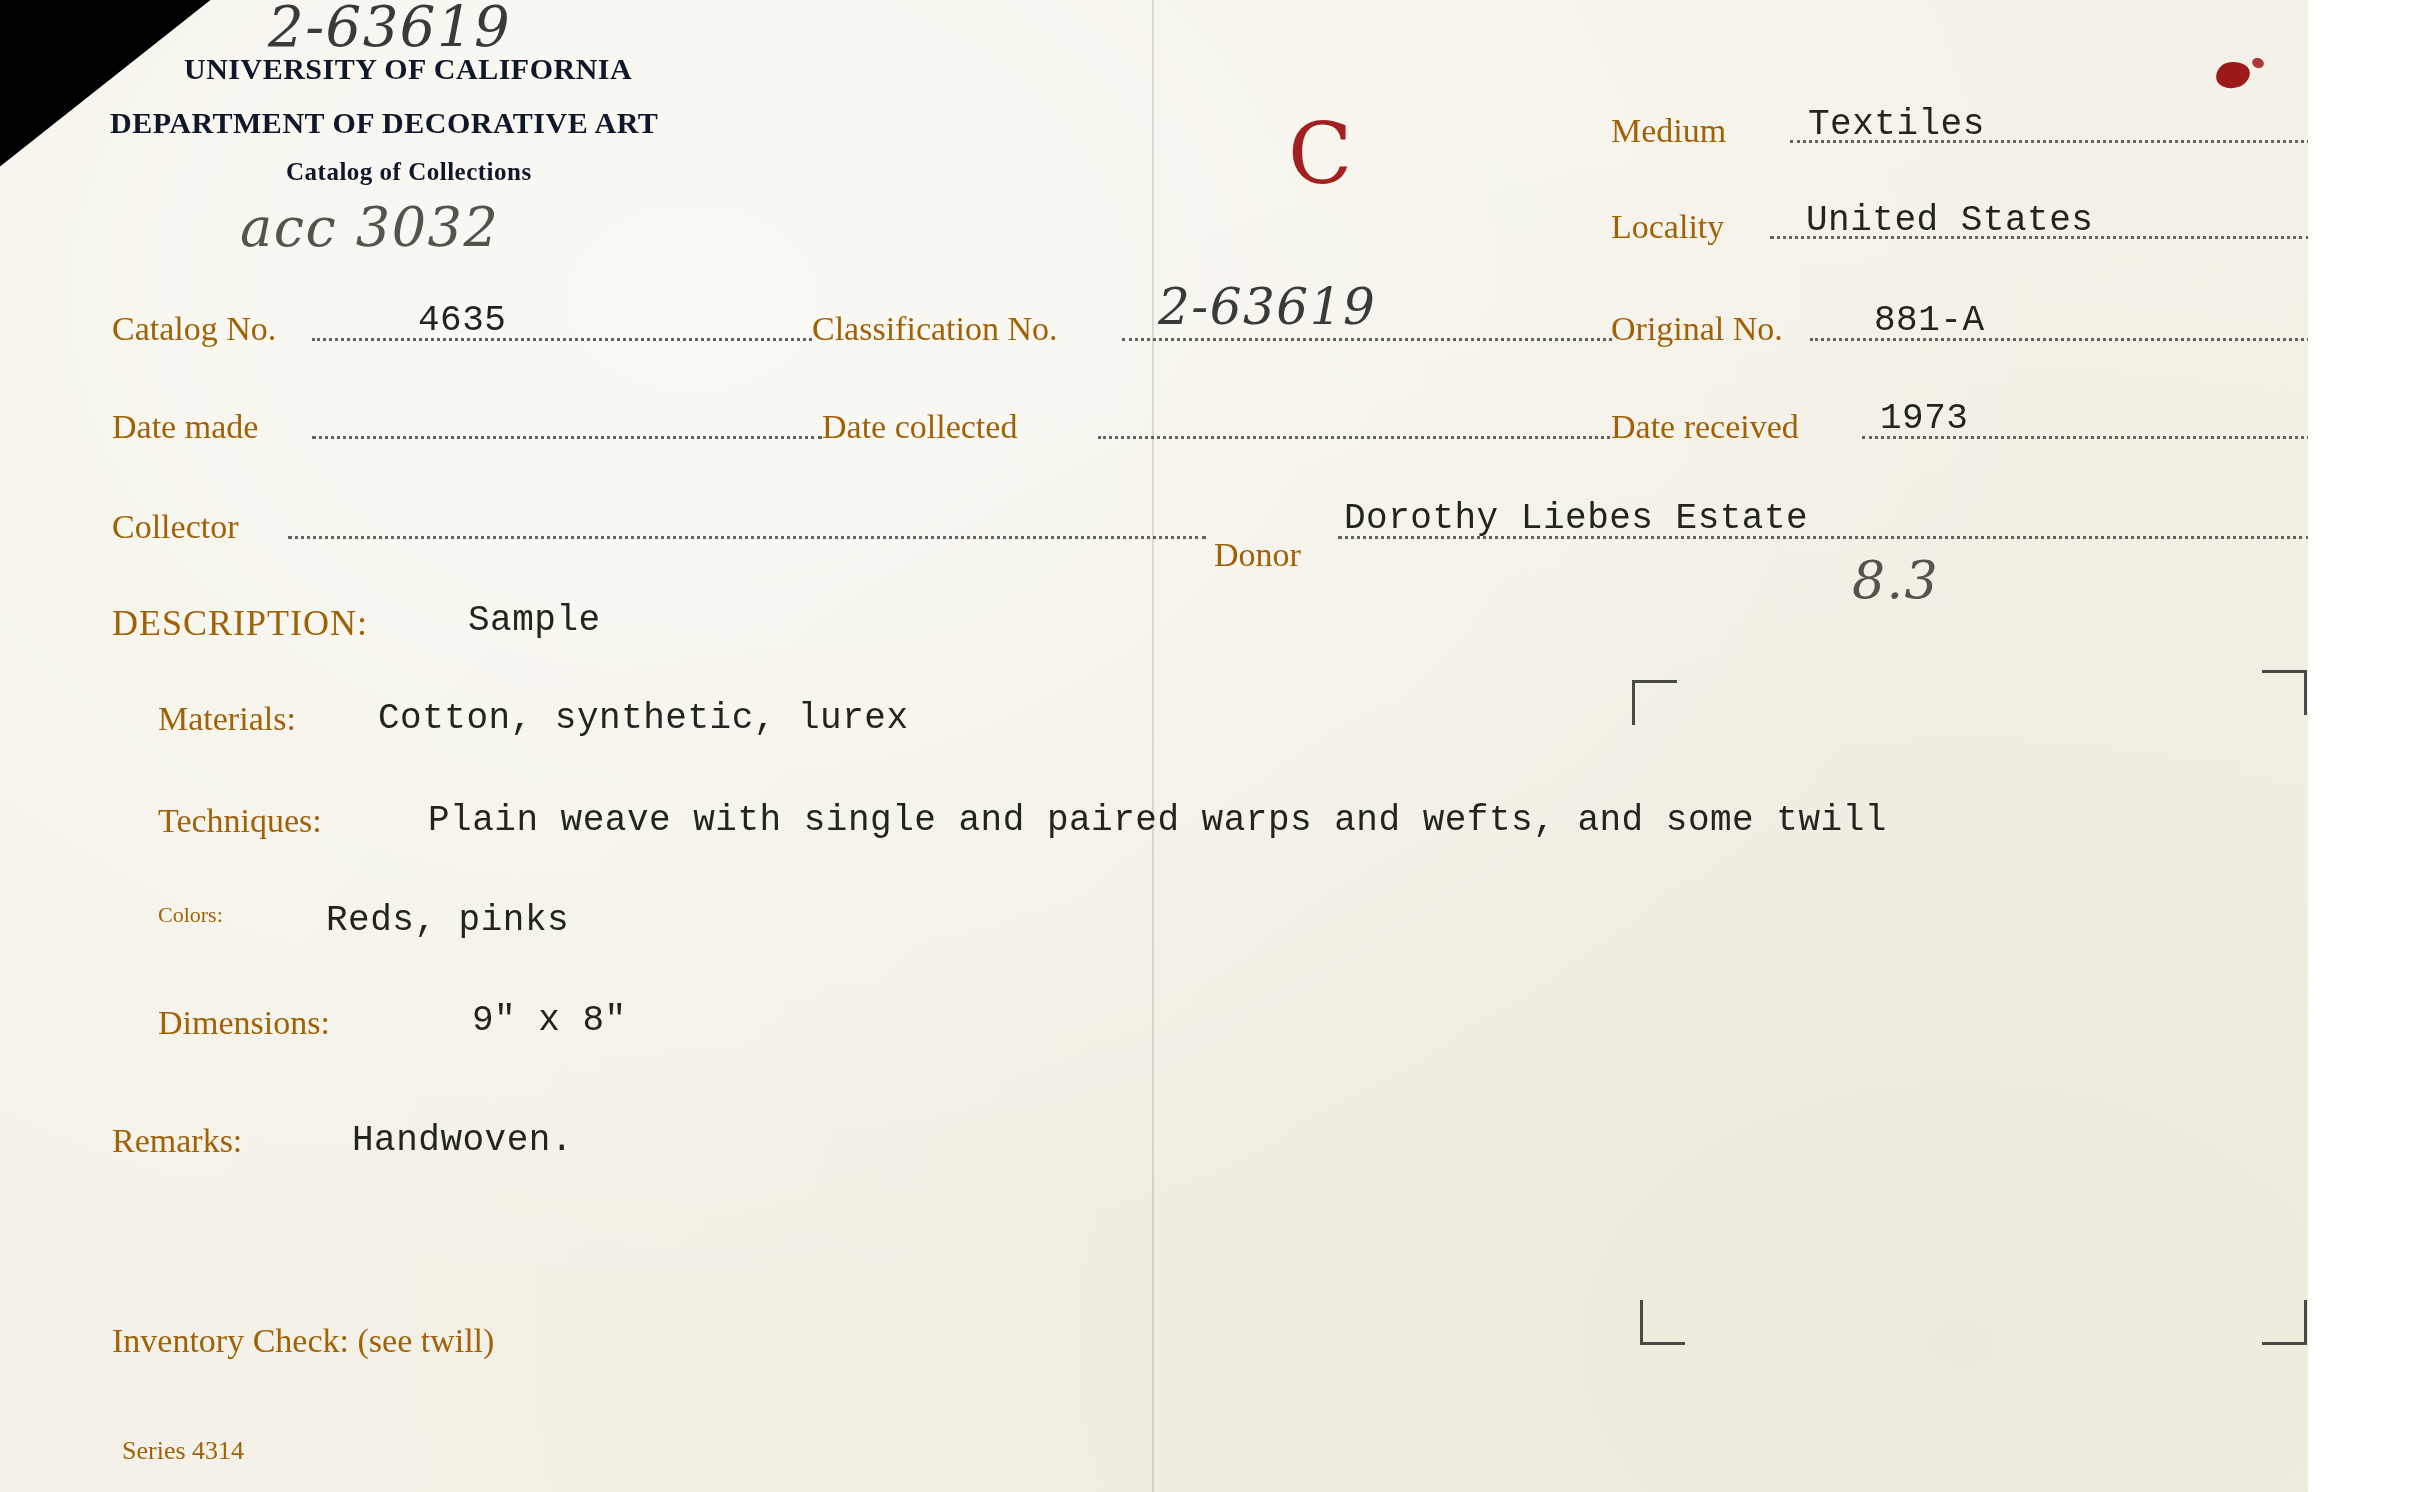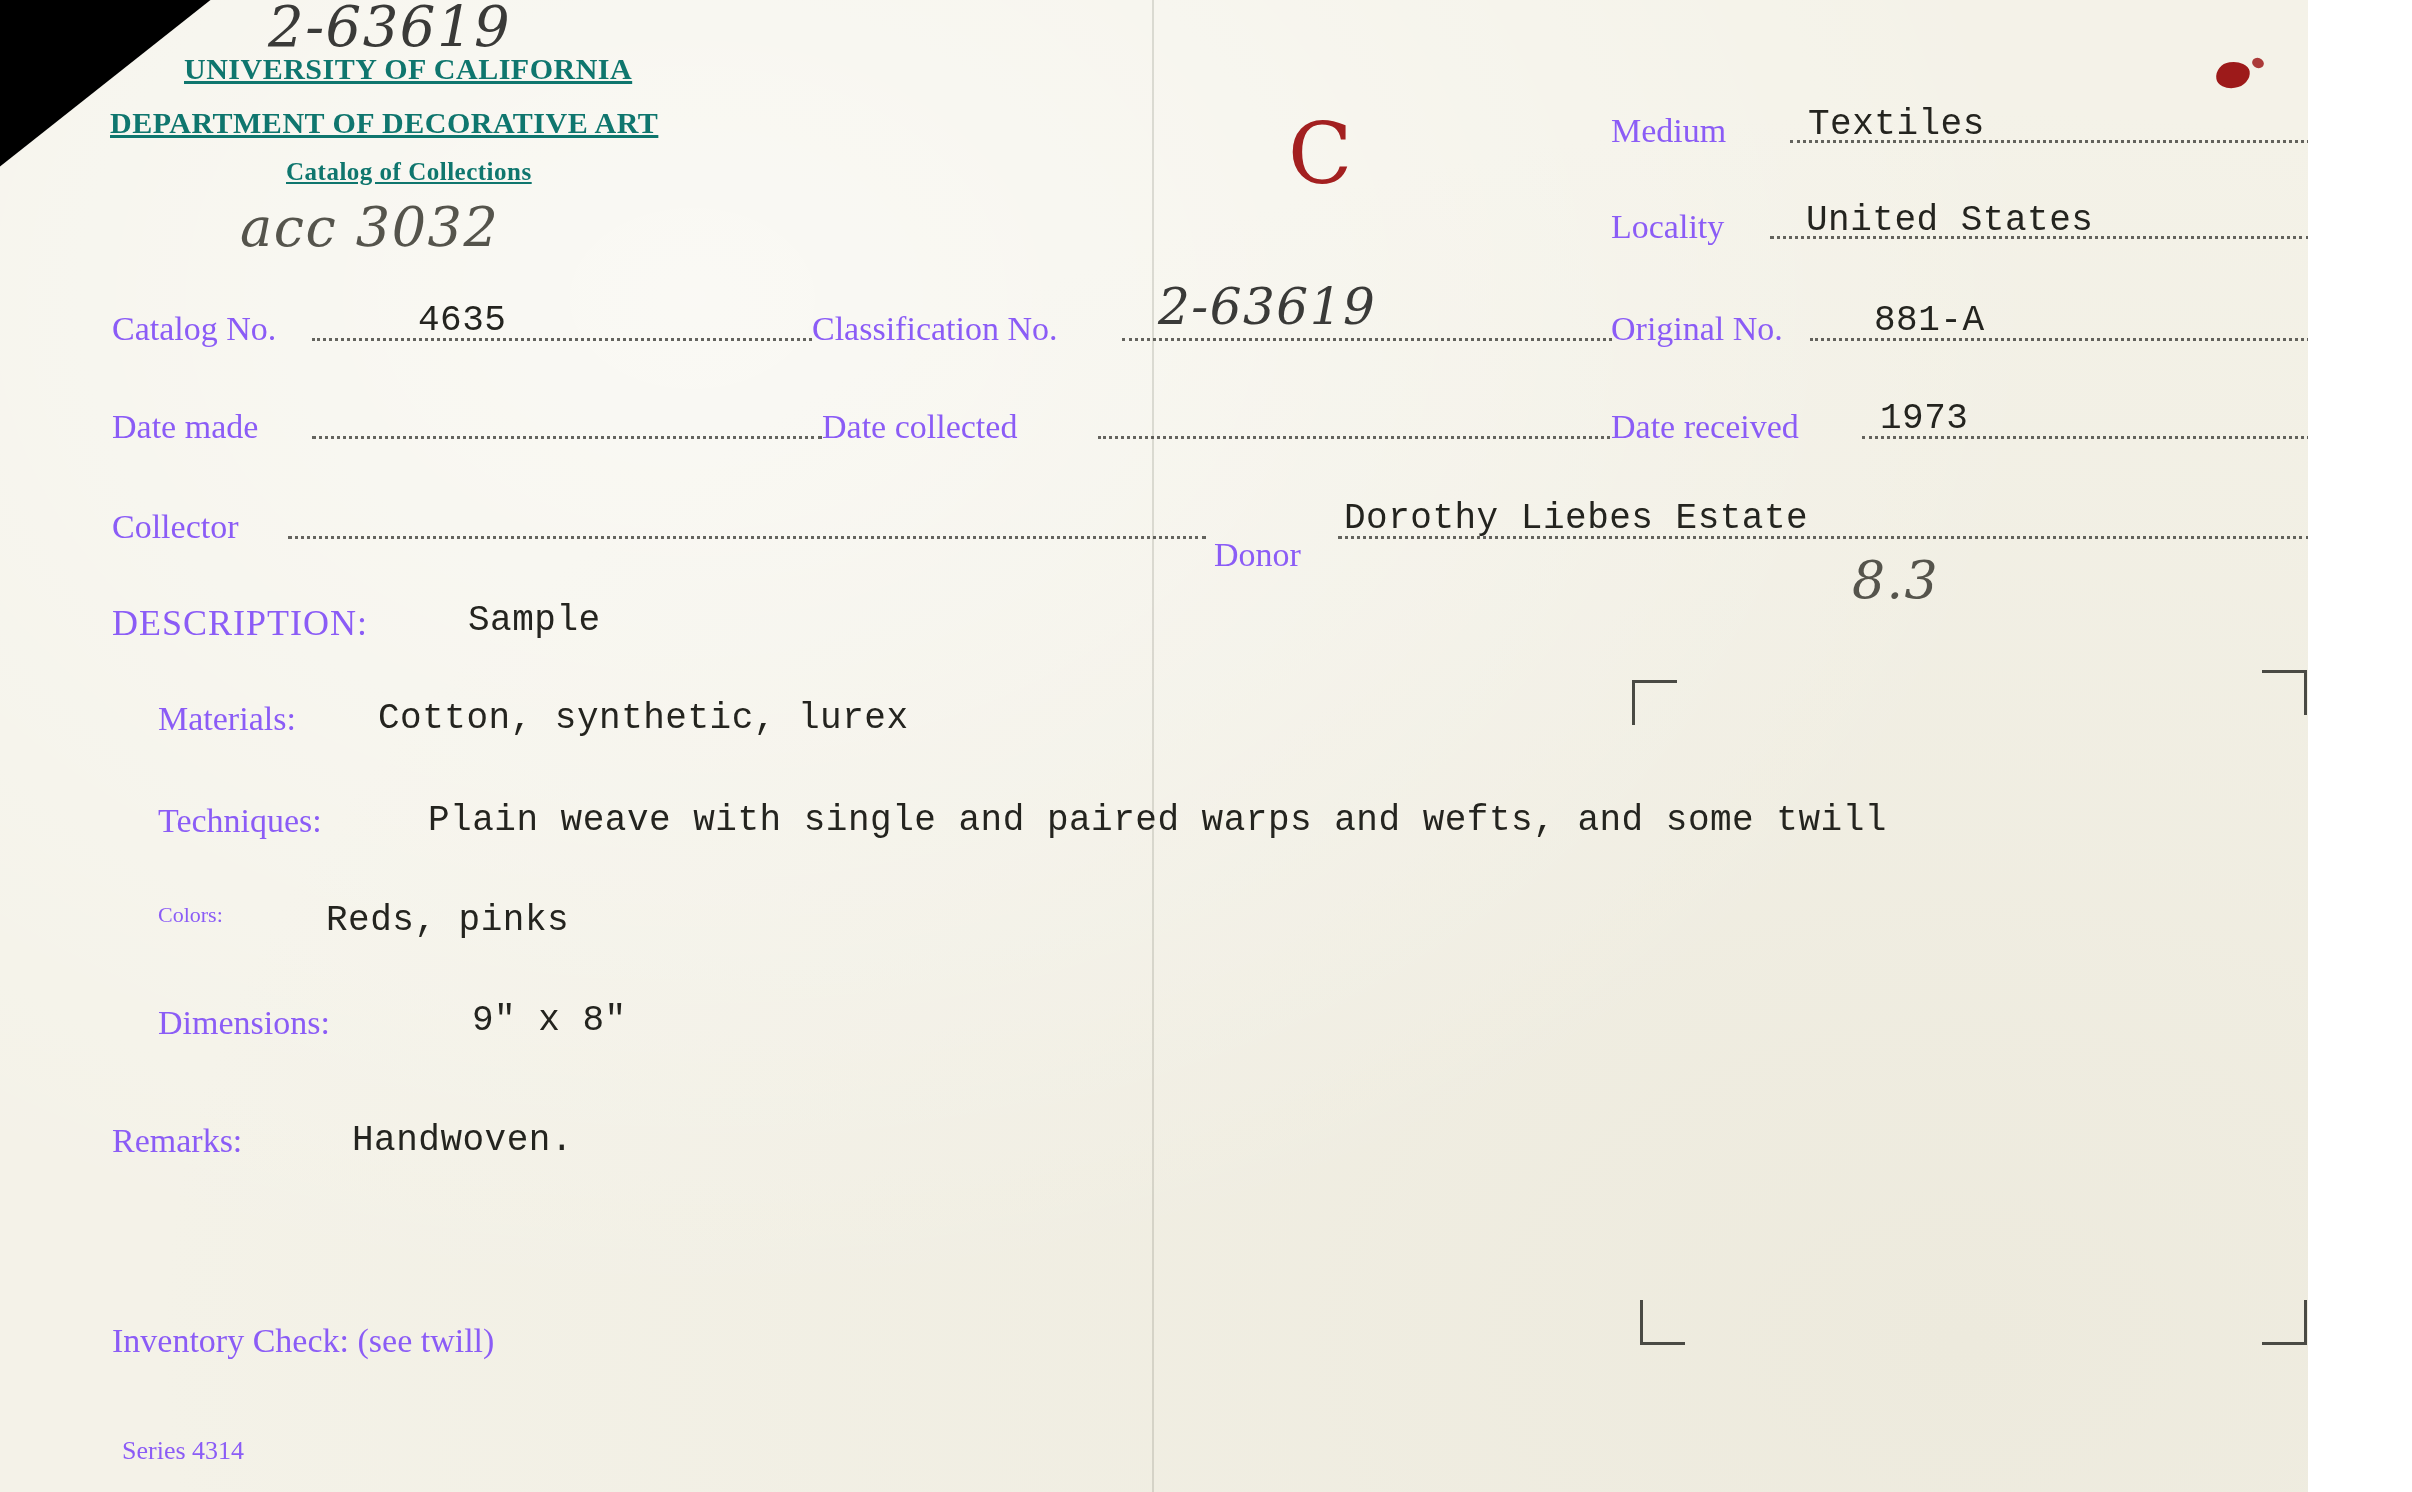"UNIVERSITY OF CALIFORNIA" .printed-bold { color: #0f766e -> #0f172a; text-decoration: underline -> none }
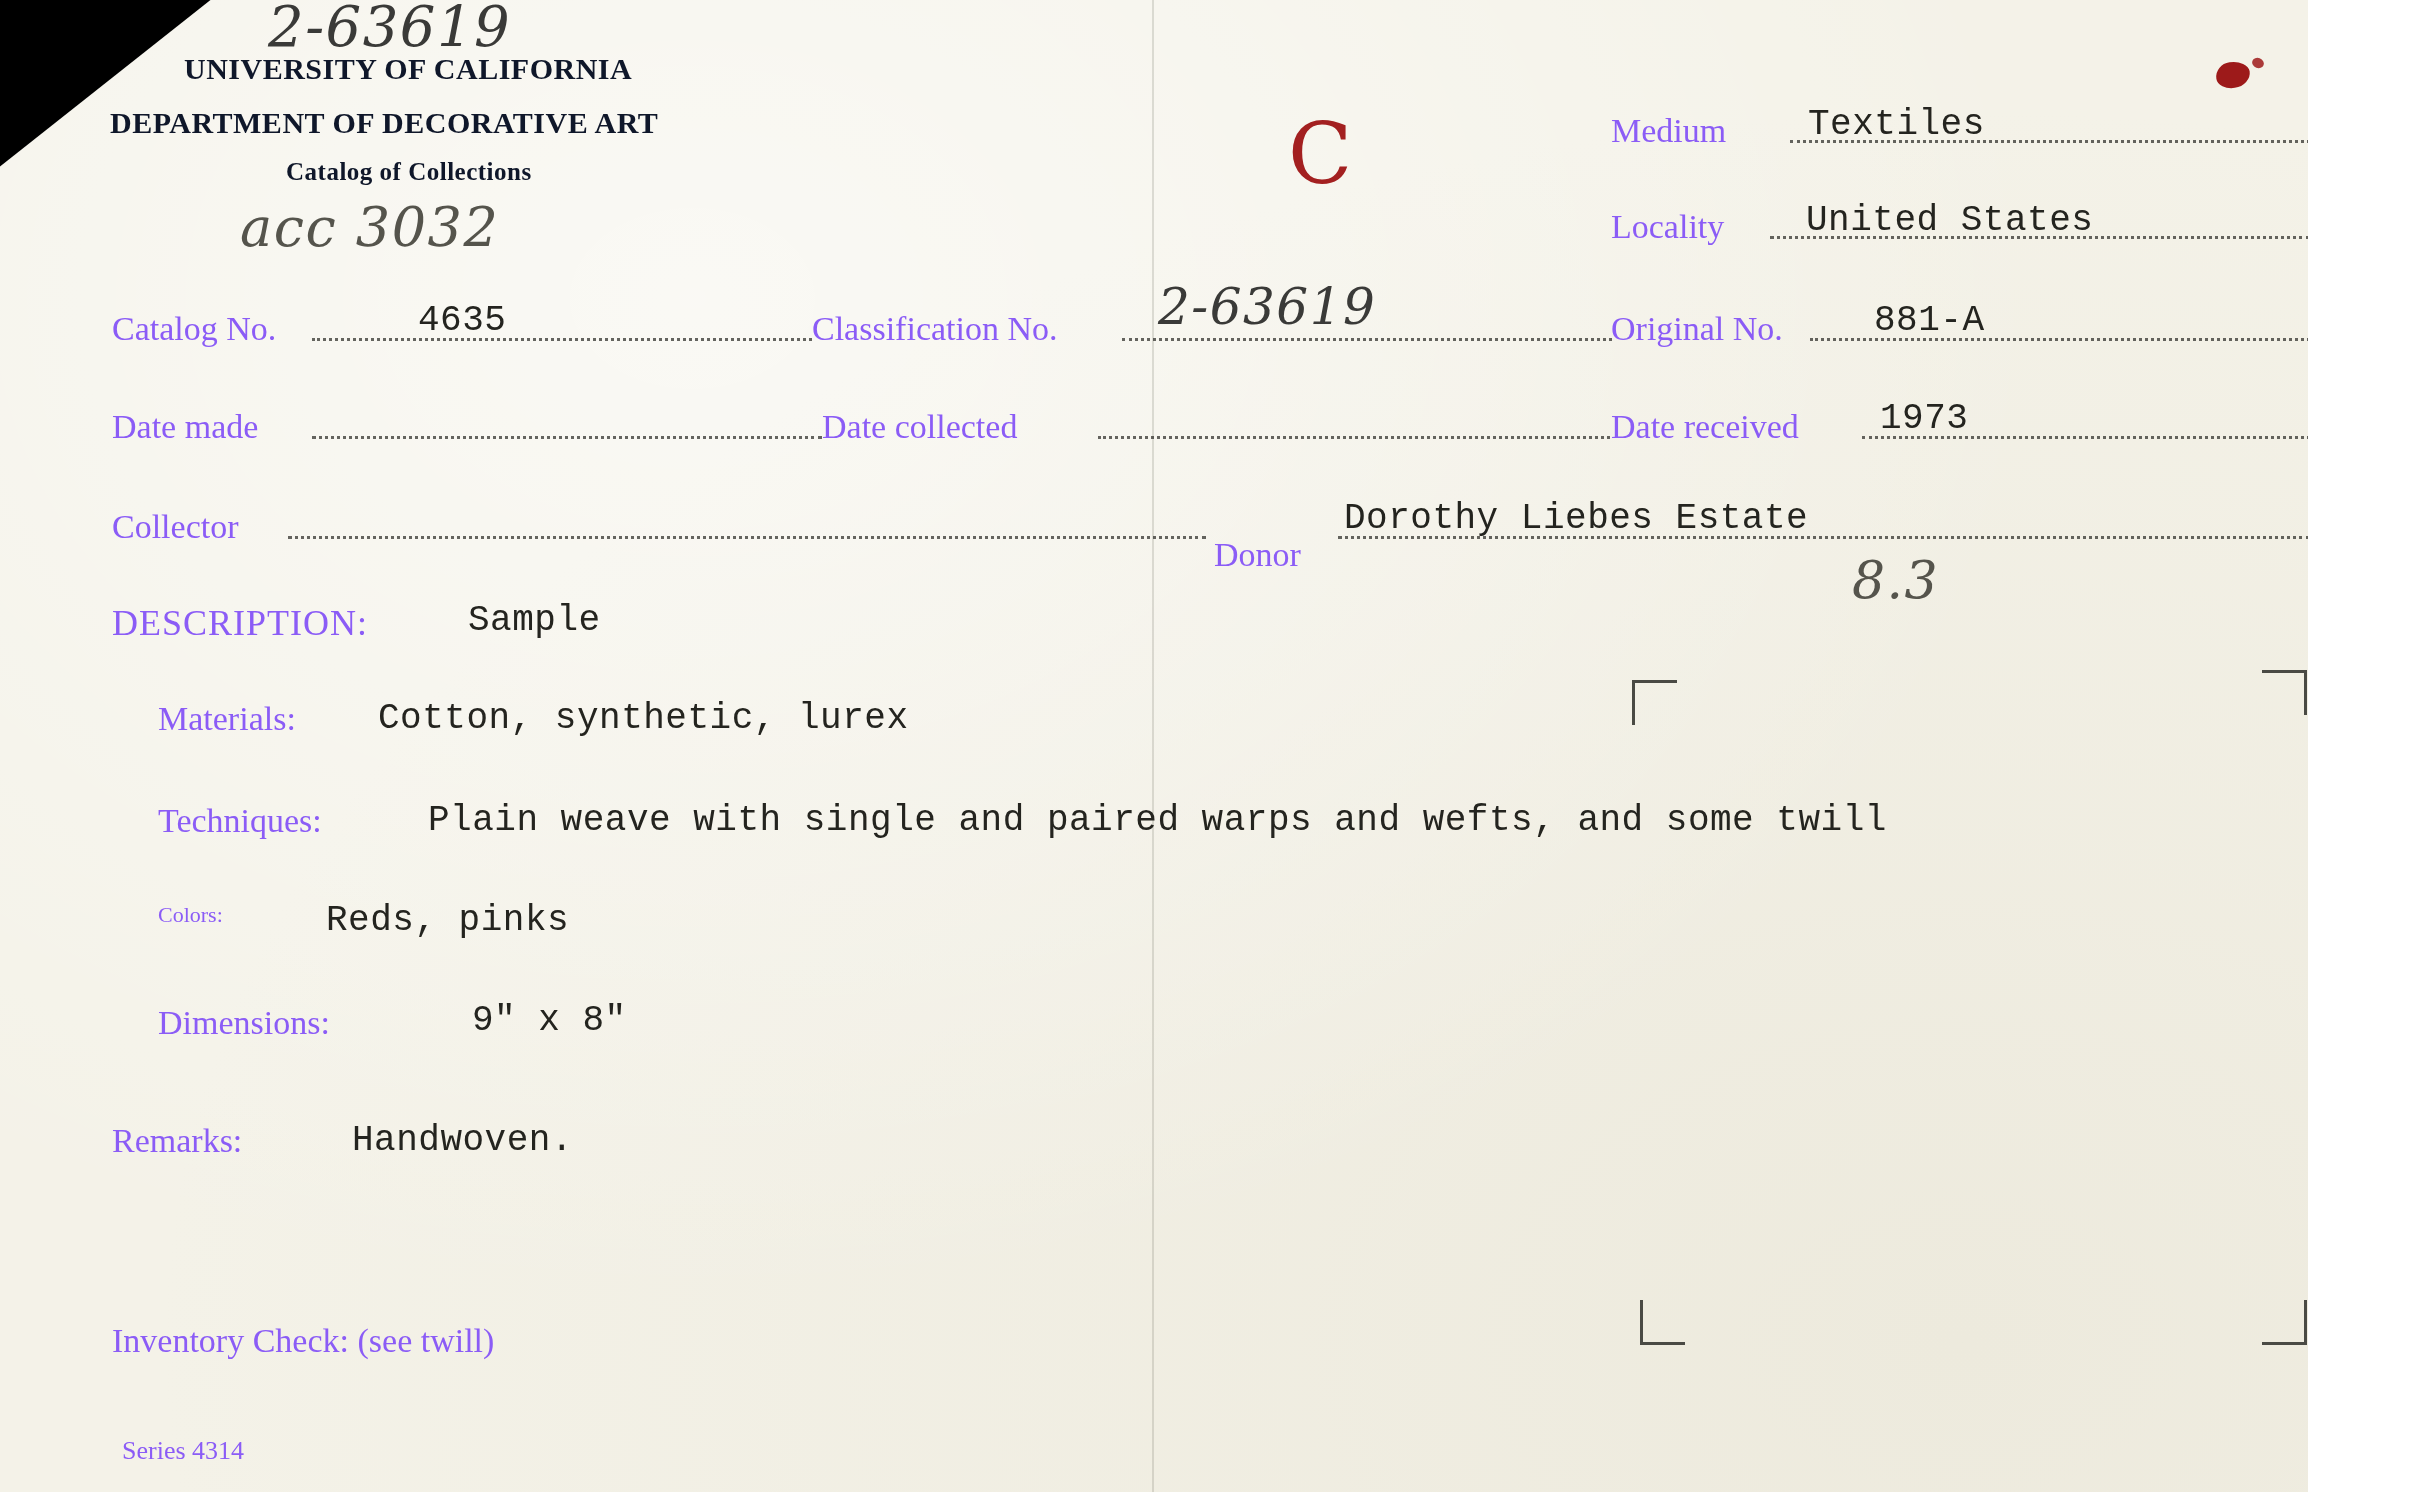"Medium" .printed { color: #8b5cf6 -> #a16207 }
